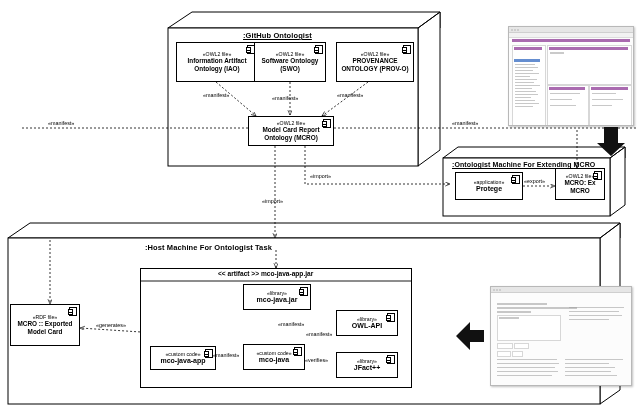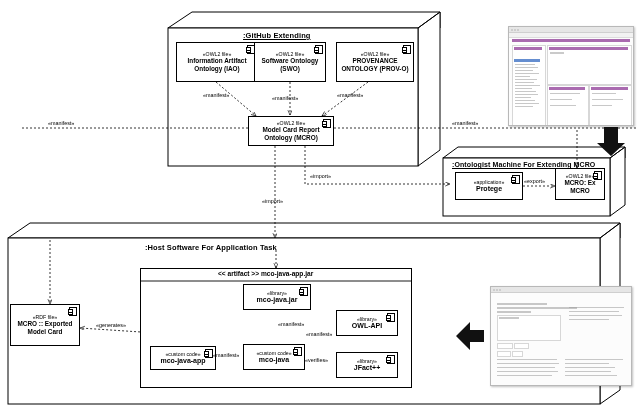":GitHub Extending" div.node-title { text: Extending -> Ontologist }
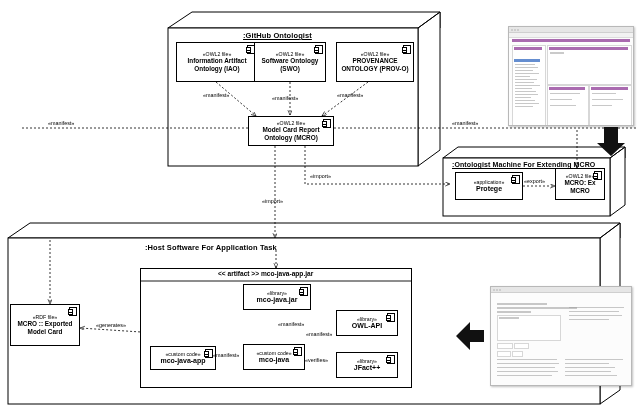":Host Software For Application Task" div.node-title { text: Software For Application -> Machine For Ontologist }
